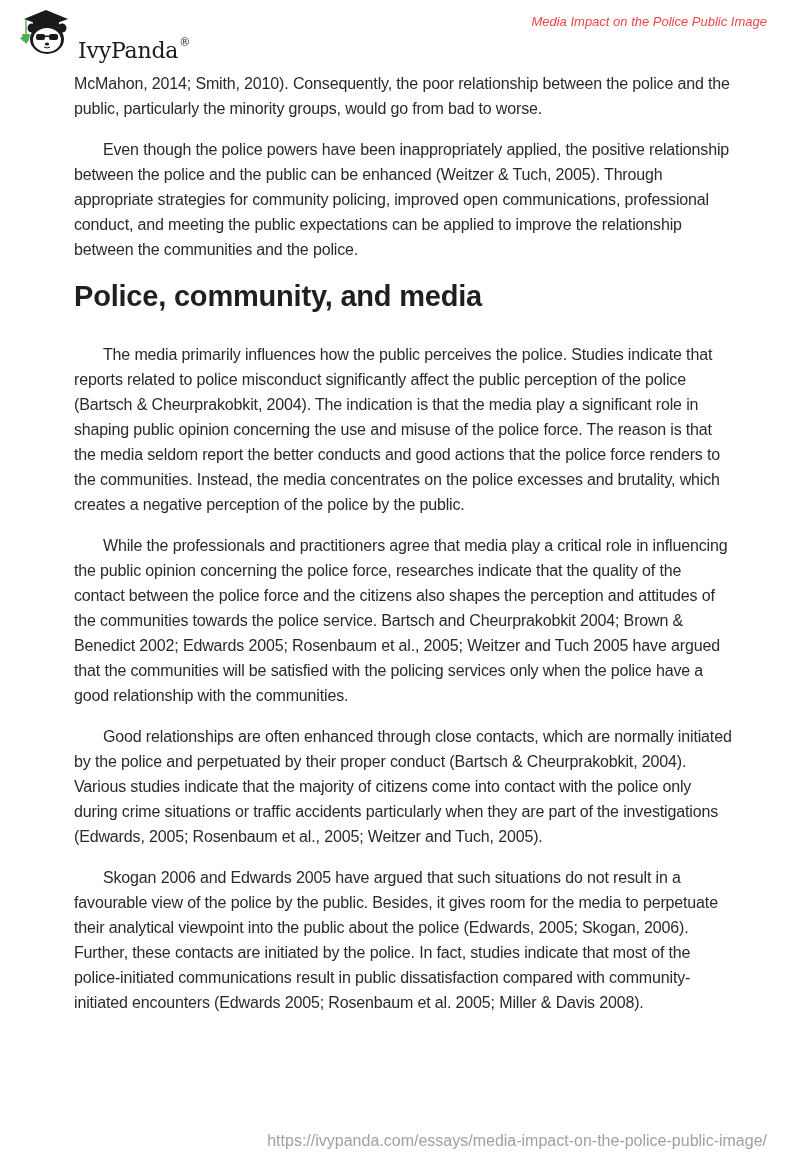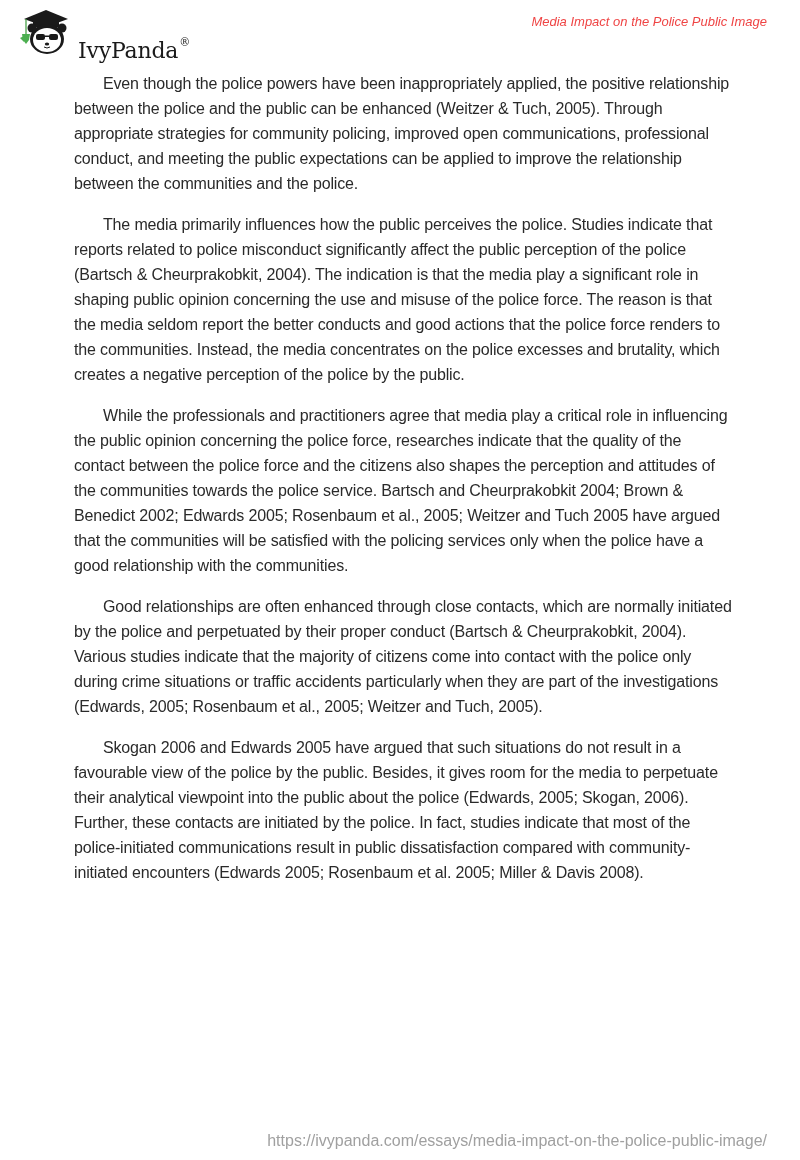"McMahon, 2014; Smith, 2010)." p { html: none -> <p>McMahon, 2014; Smith, 2010). Consequently, the poor relationship between the police and the public, particularly the minority groups, would go from bad to worse.</p> }
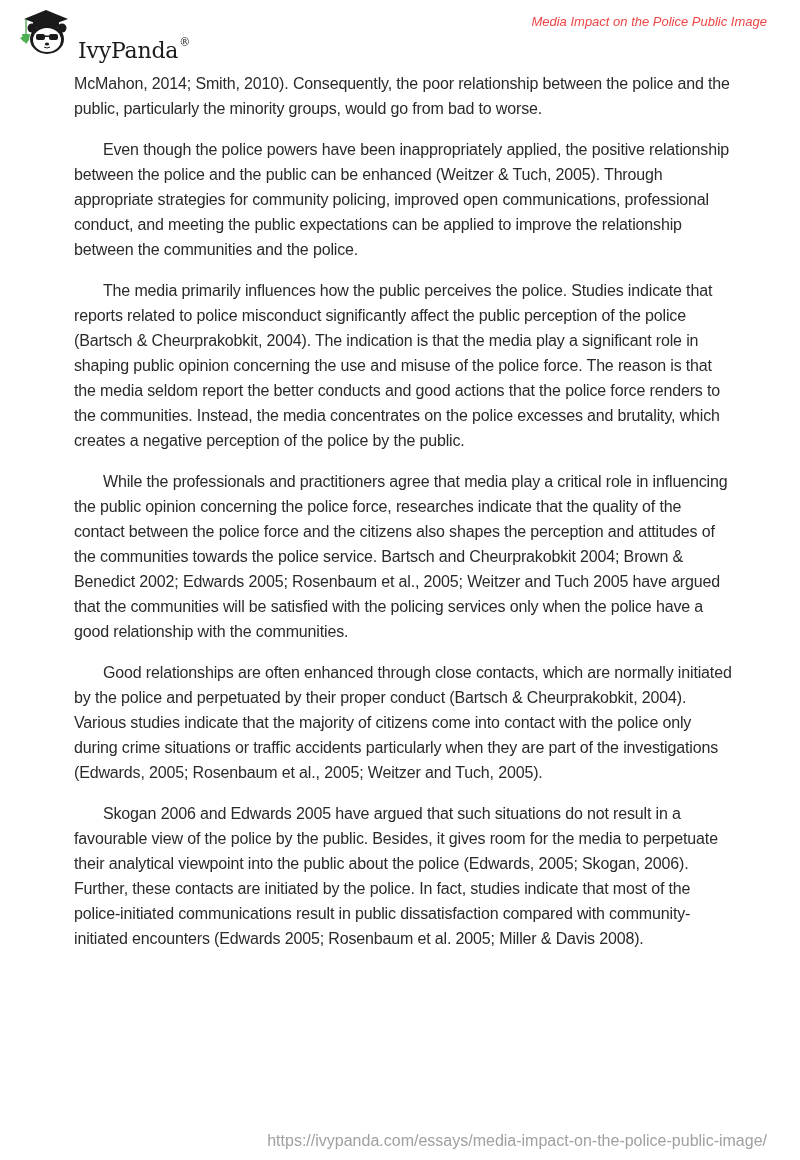"Police, community, and media" h2 { html: none -> <h2>Police, community, and media</h2> }
